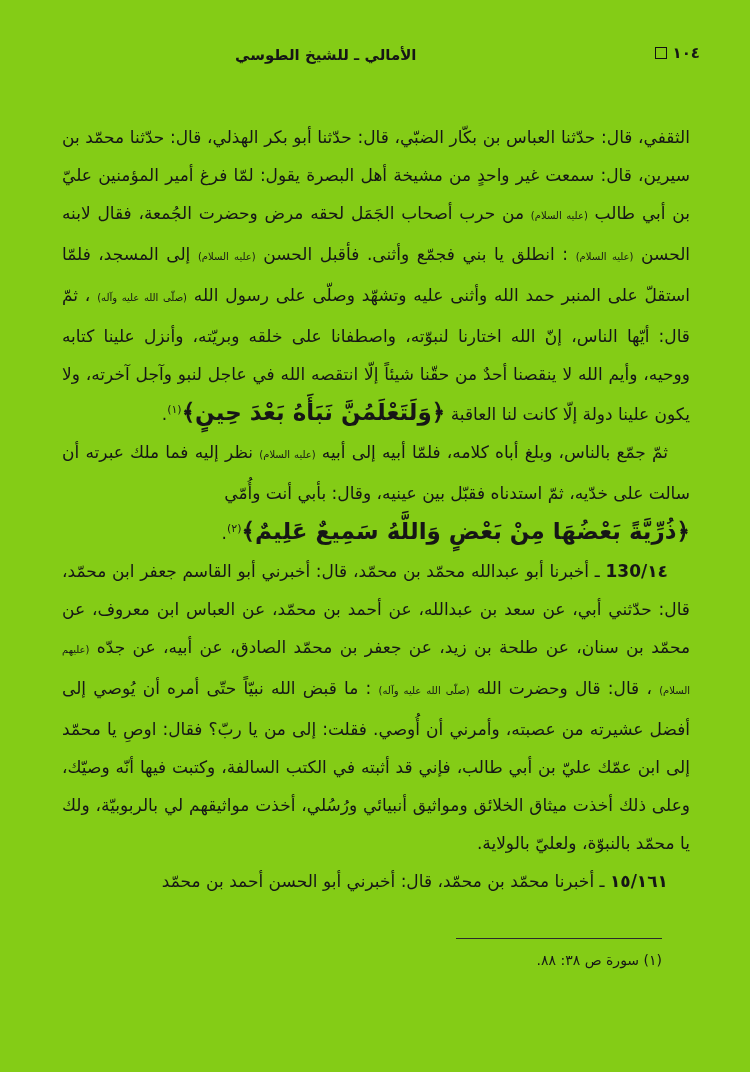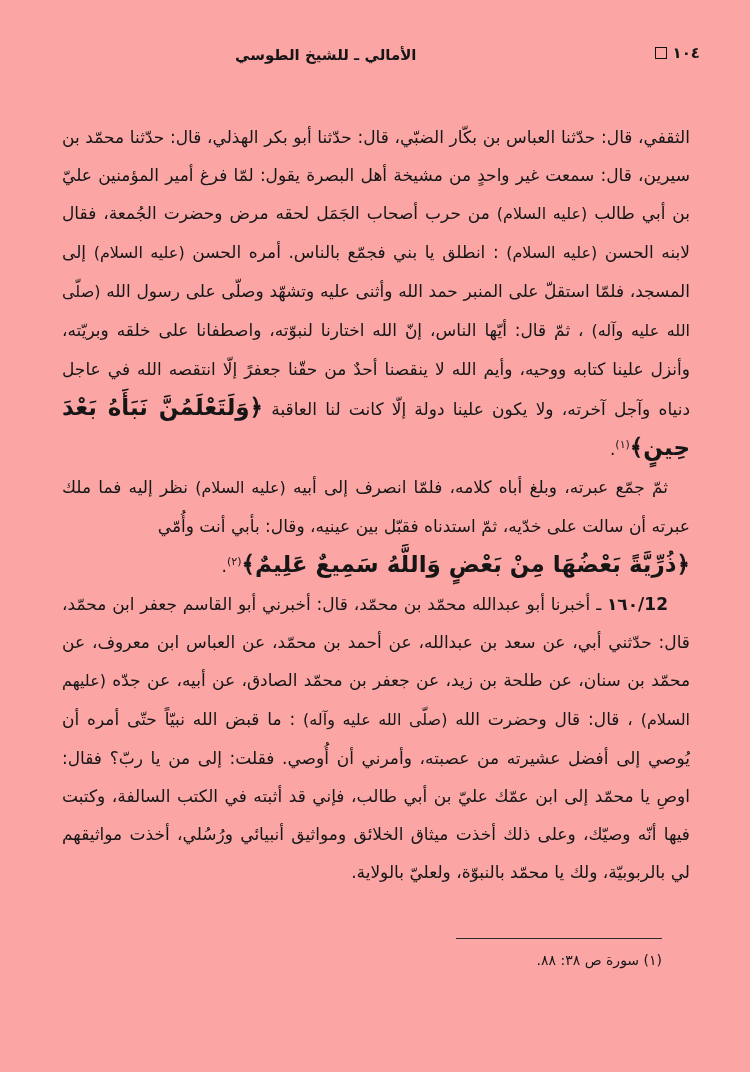"الأمالي ـ للشيخ الطوسي" .page { background: #fca5a5 -> #84cc16 }
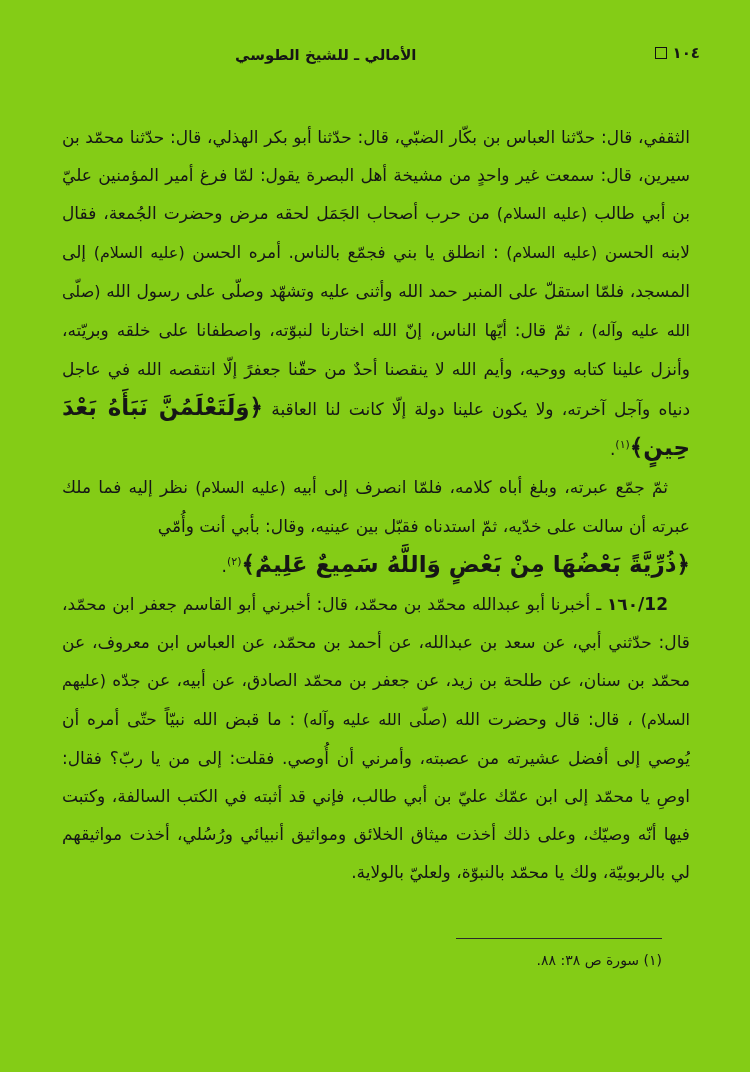"(عليه السلام)" .h { font-size: 16px -> 10px }
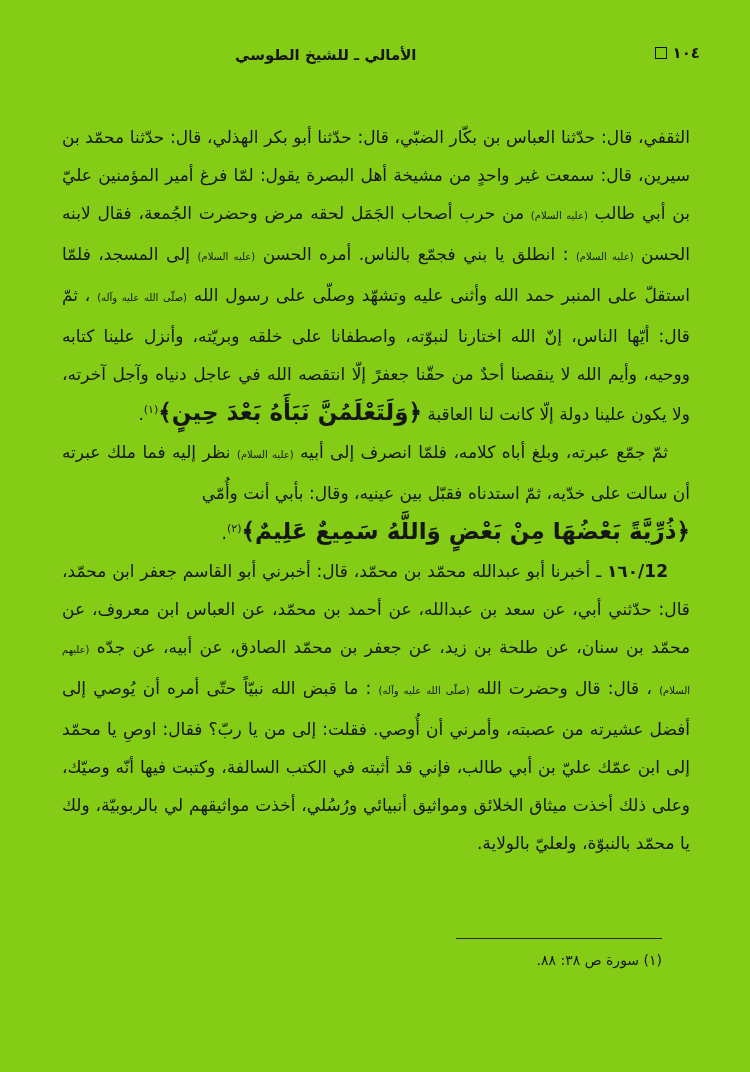": انطلق يا بني فجمّع" span.t { text: بالناس. أمره -> وأثنى. فأقبل }
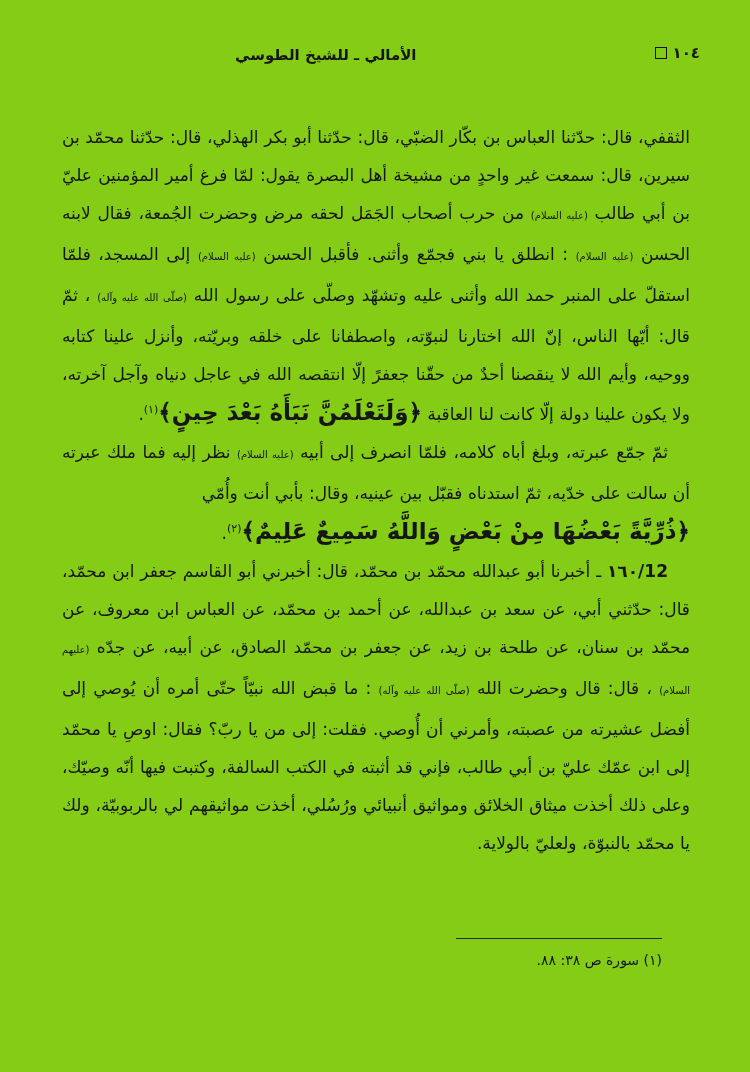"، ثمّ قال: أيّها الناس،" span.t { text: جعفرً إلّا انتقصه الله في عاجل دنياه -> شيئاً إلّا انتقصه الله في عاجل لنبو }
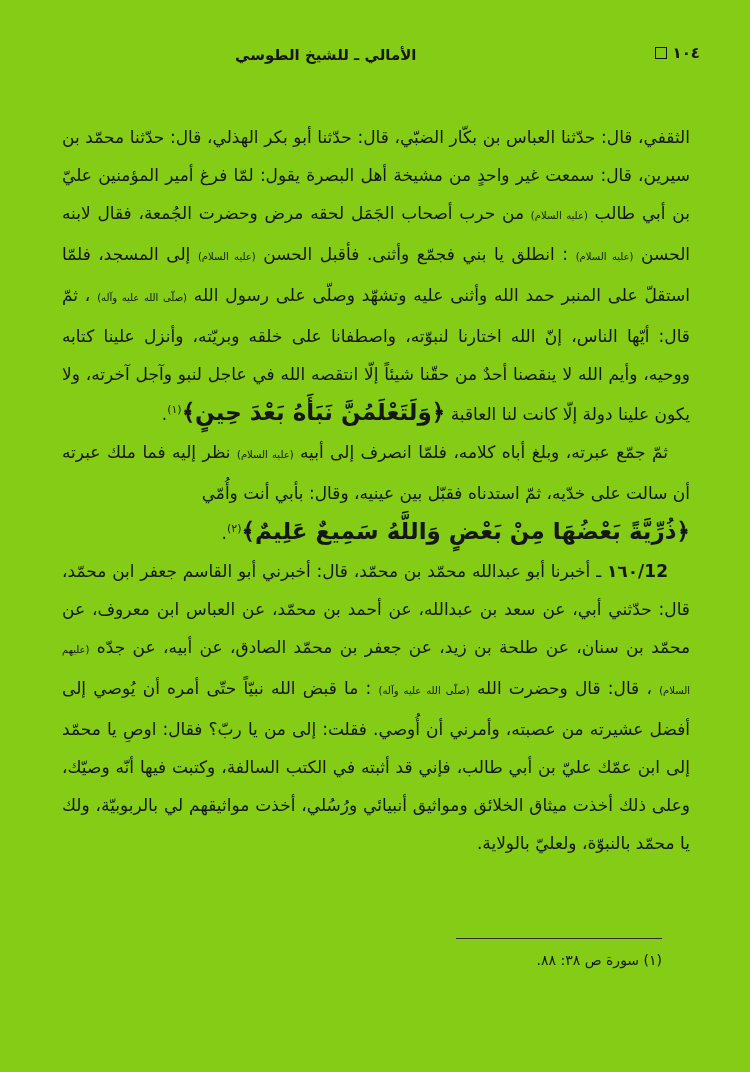"ثمّ جمّع عبرته، وبلغ أباه" span.t { text: عبرته، وبلغ أباه كلامه، فلمّا انصرف -> بالناس، وبلغ أباه كلامه، فلمّا أبيه }
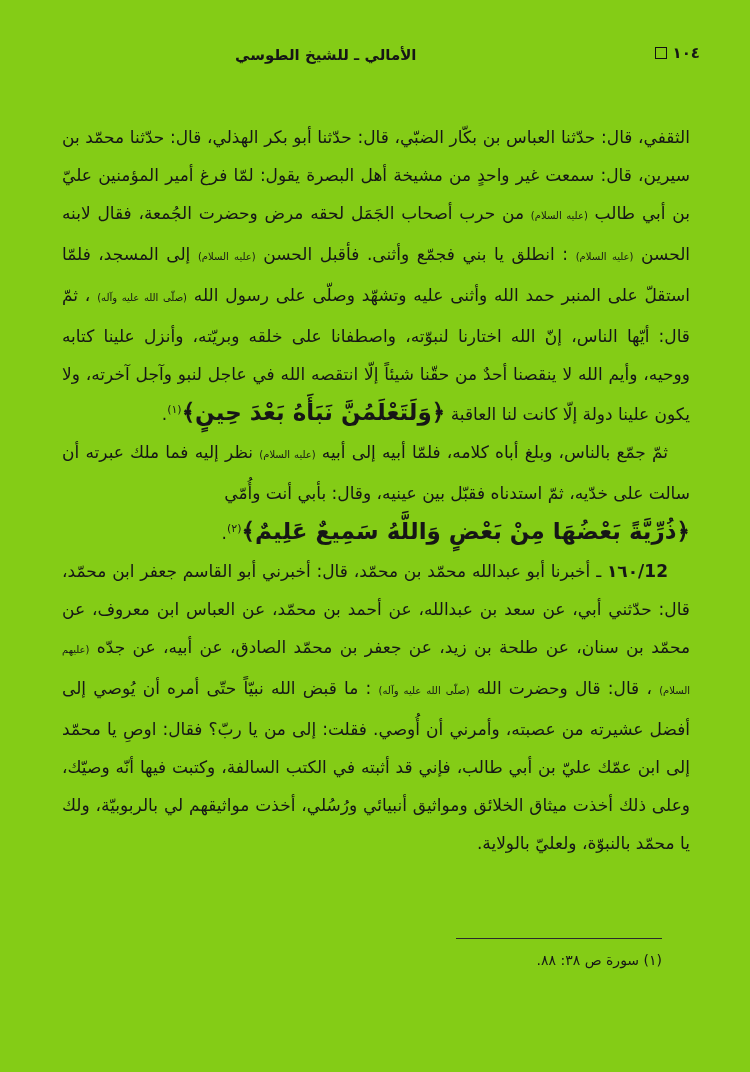"12/١٦٠" span.num { text: 12/١٦٠ -> ١٤/130 }
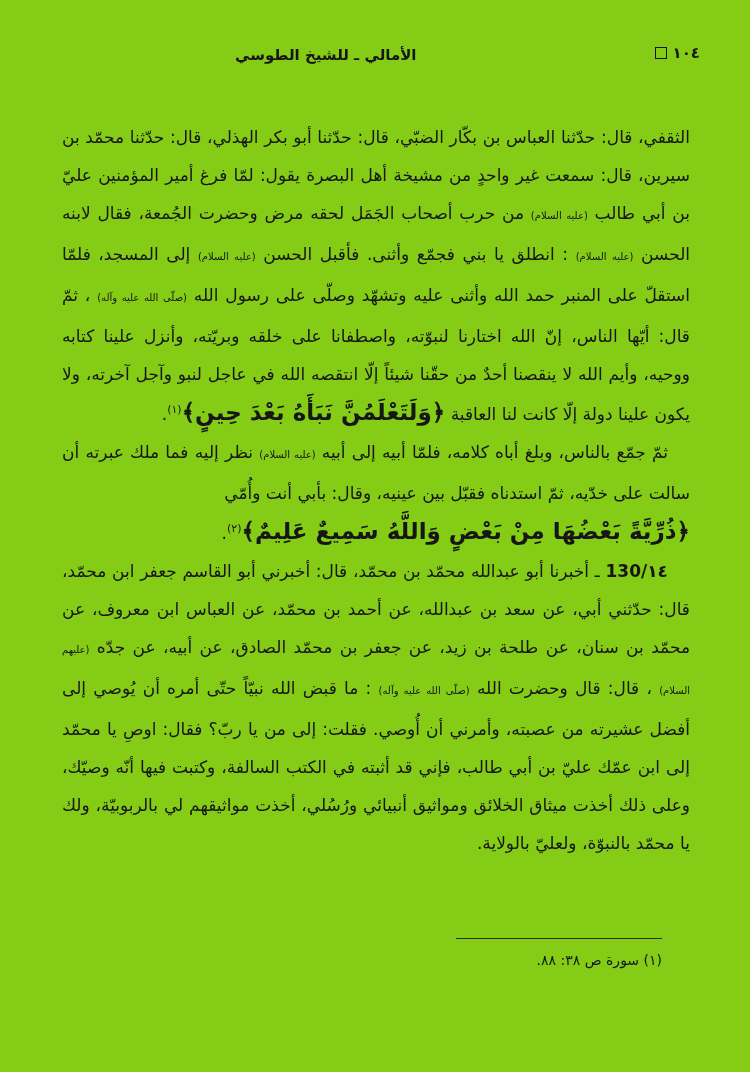"١٥/١٦١ ـ أخبرنا محمّد بن" p.para { html: none -> <p> <span>١٥/١٦١</span><span> ـ أخبرنا محمّد بن محمّد، قال: أخبرني أبو الحسن أحمد بن محمّد</span> </p> }
